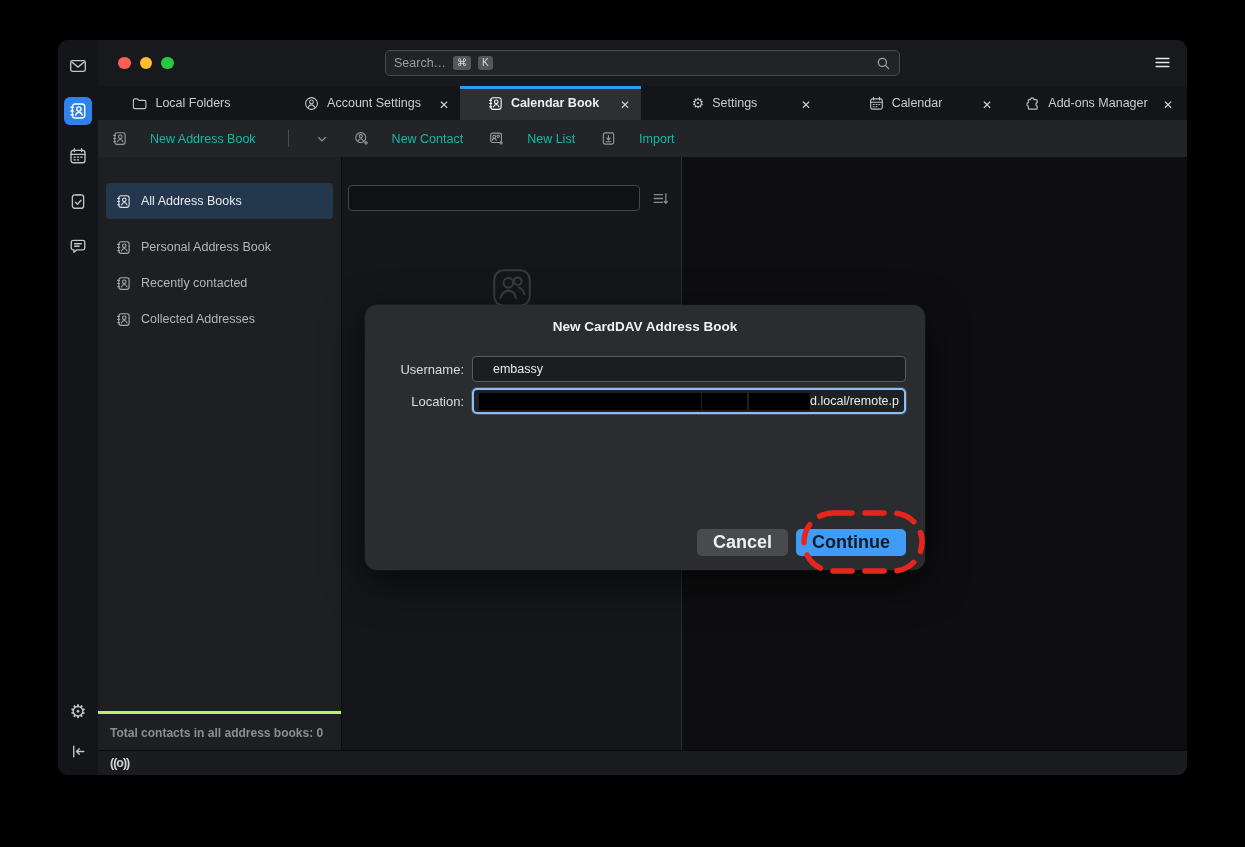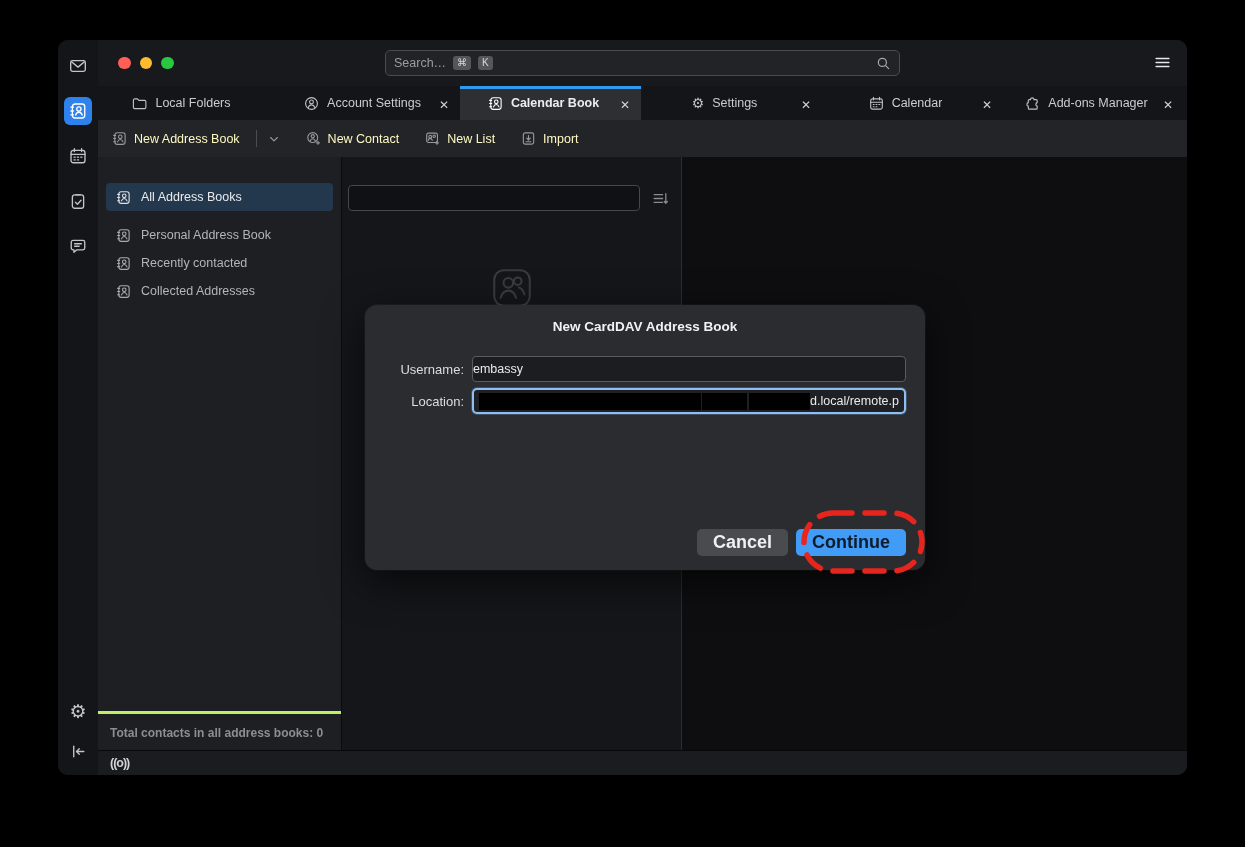"New Address Book" .tb-item { color: #fef9c3 -> #14b8a6; gap: 7px -> 23px }
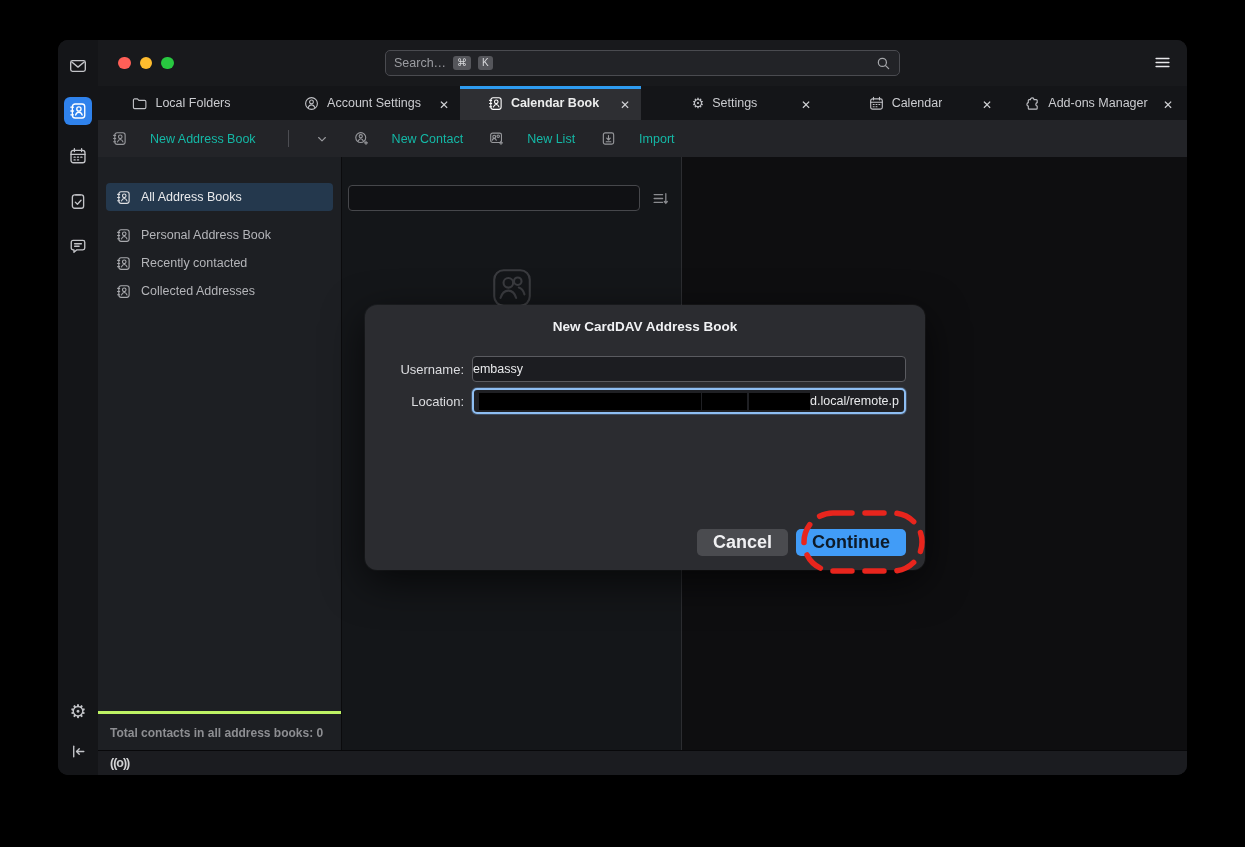"All Address Books" .sb-item { height: 28px -> 36px }
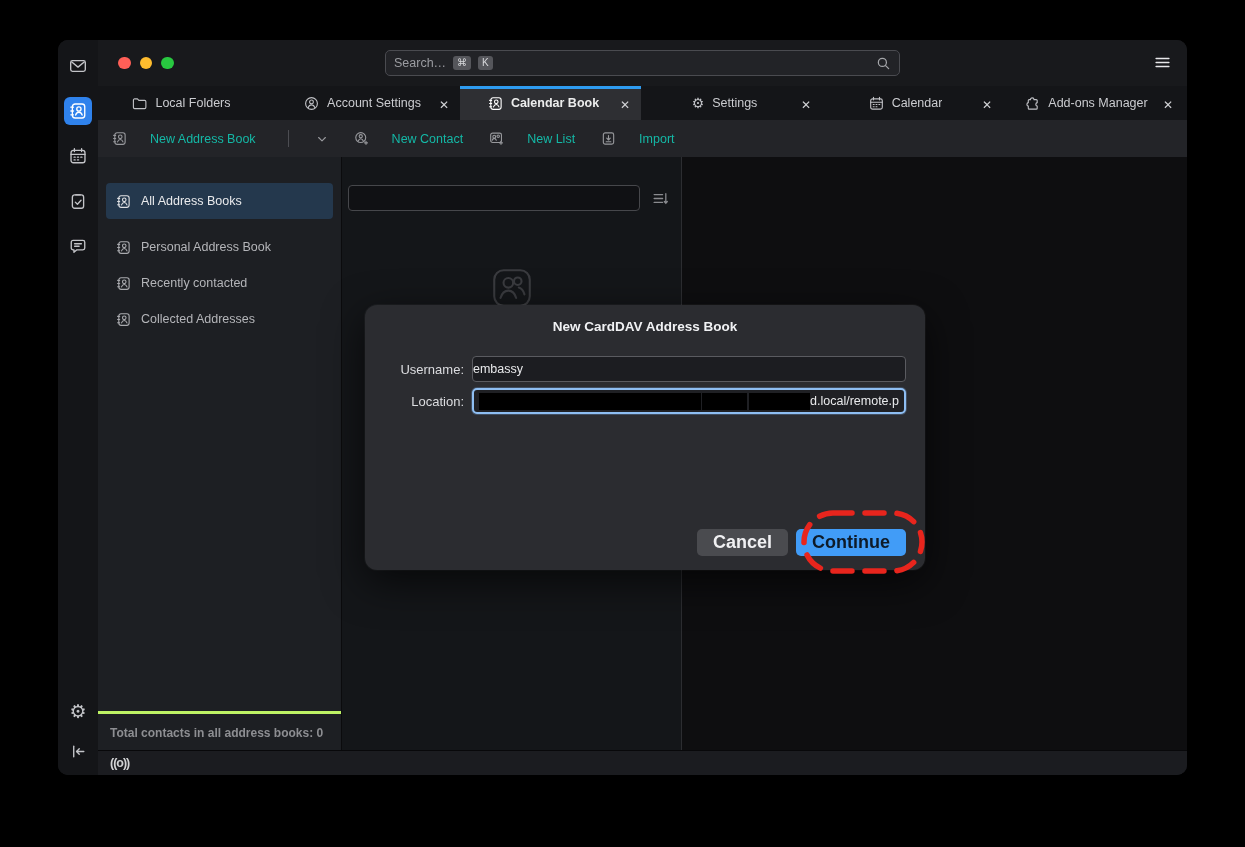"embassy" .dlg-input { padding: 0 0 -> 0 20px }
